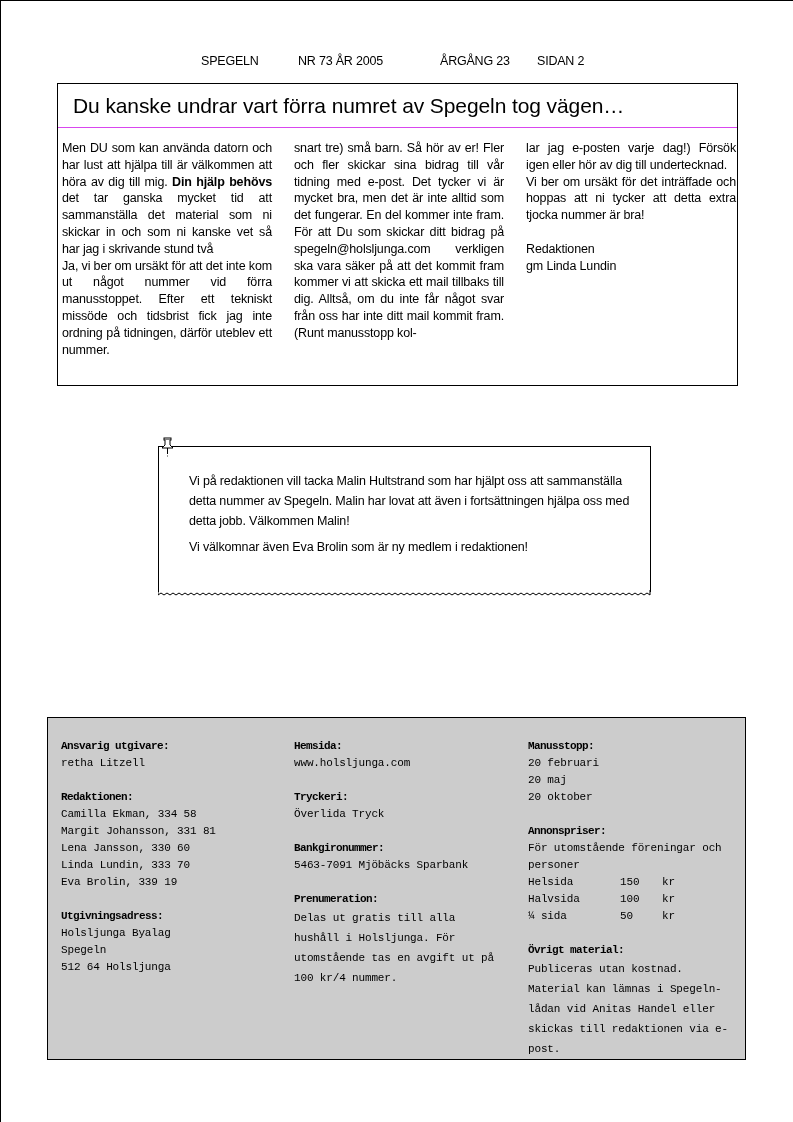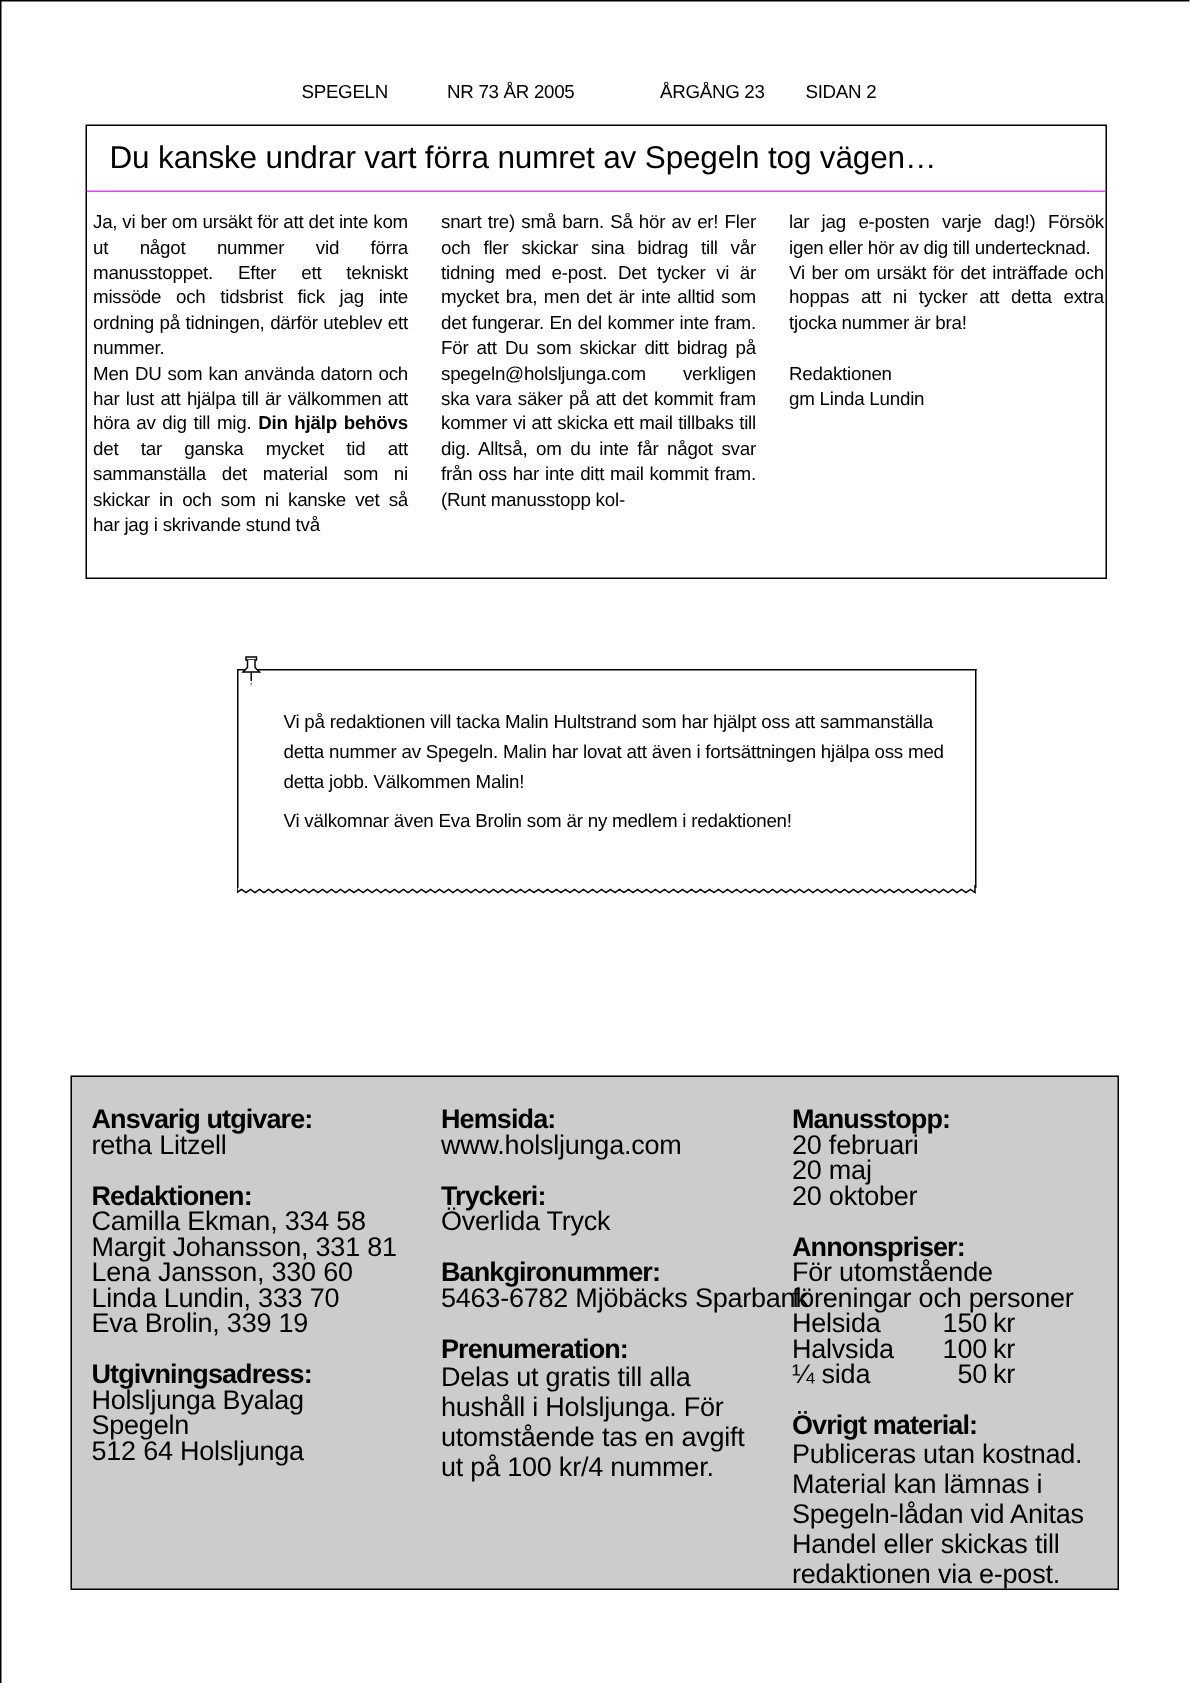"Ja, vi ber om ursäkt" p { order: before "Men DU som kan använda" -> after "Men DU som kan använda" }
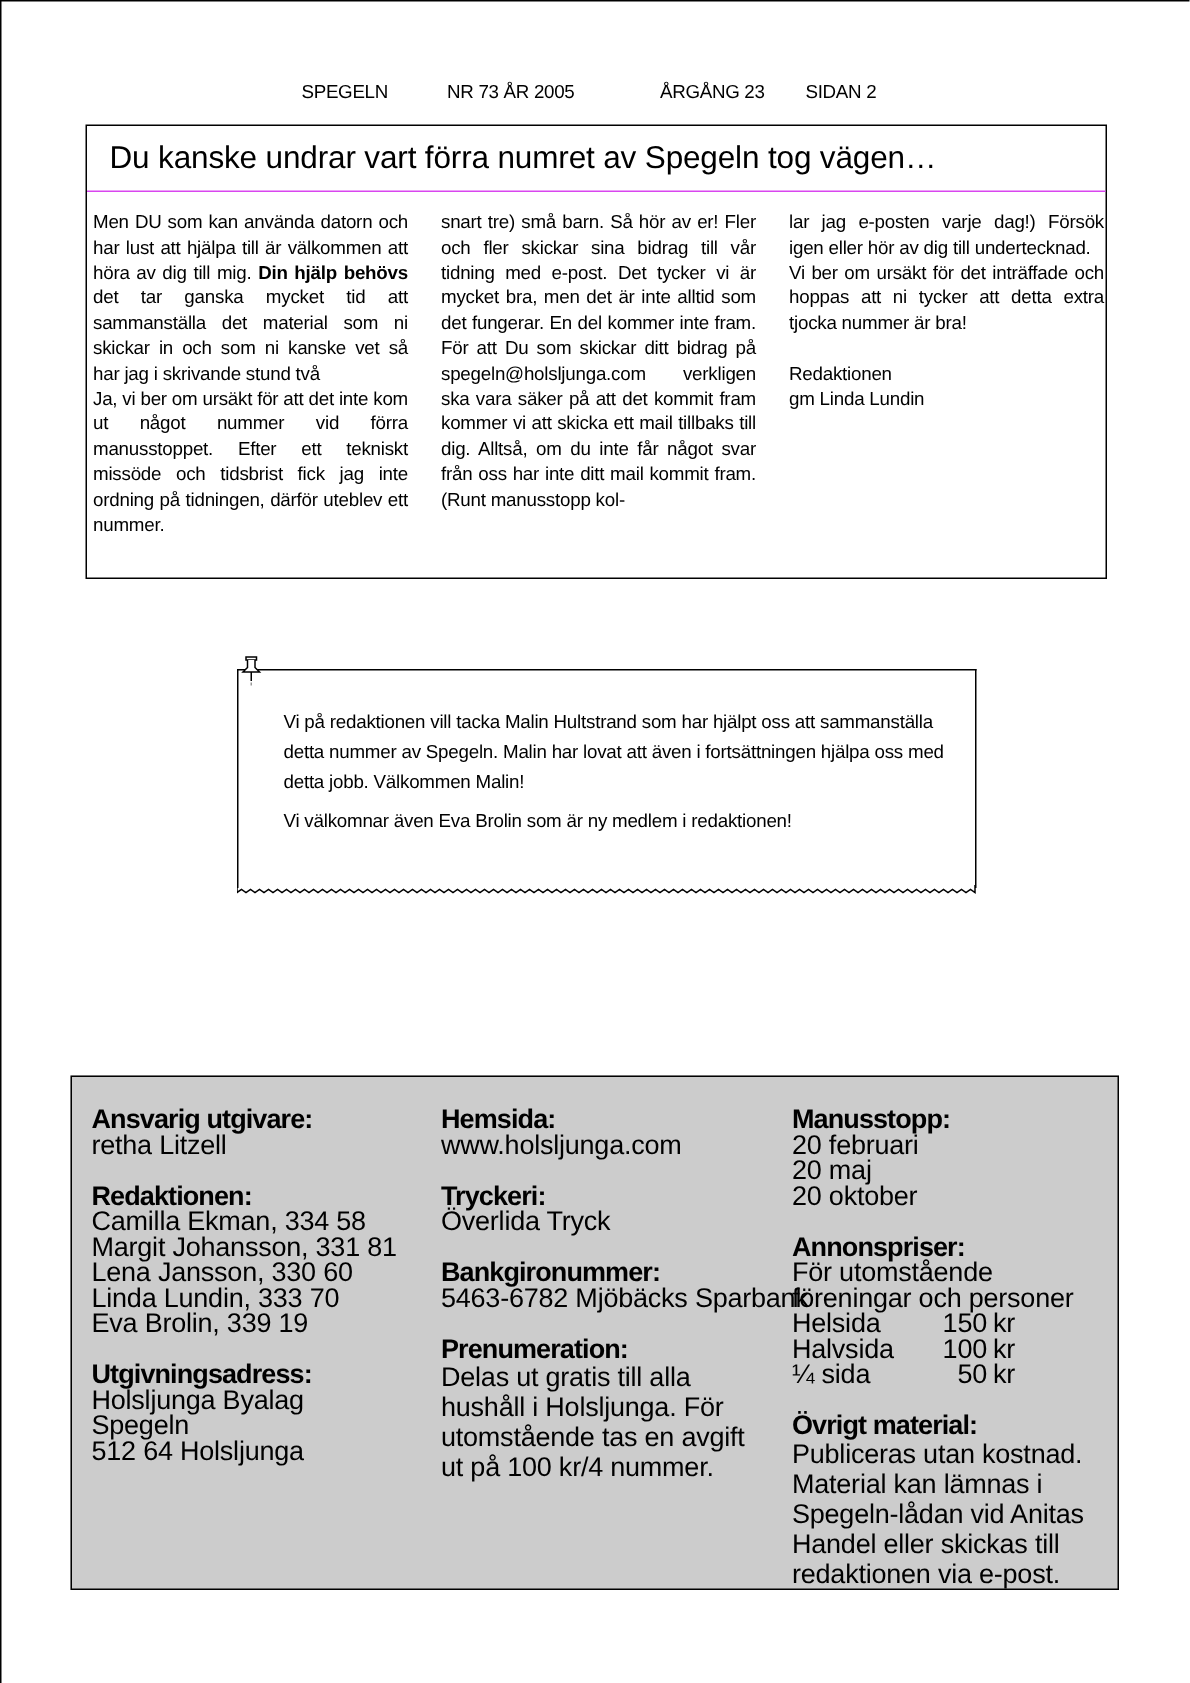"Ansvarig utgivare:" .info-col { font-family: none -> Liberation Mono, monospace; font-size: 18px -> 11px }
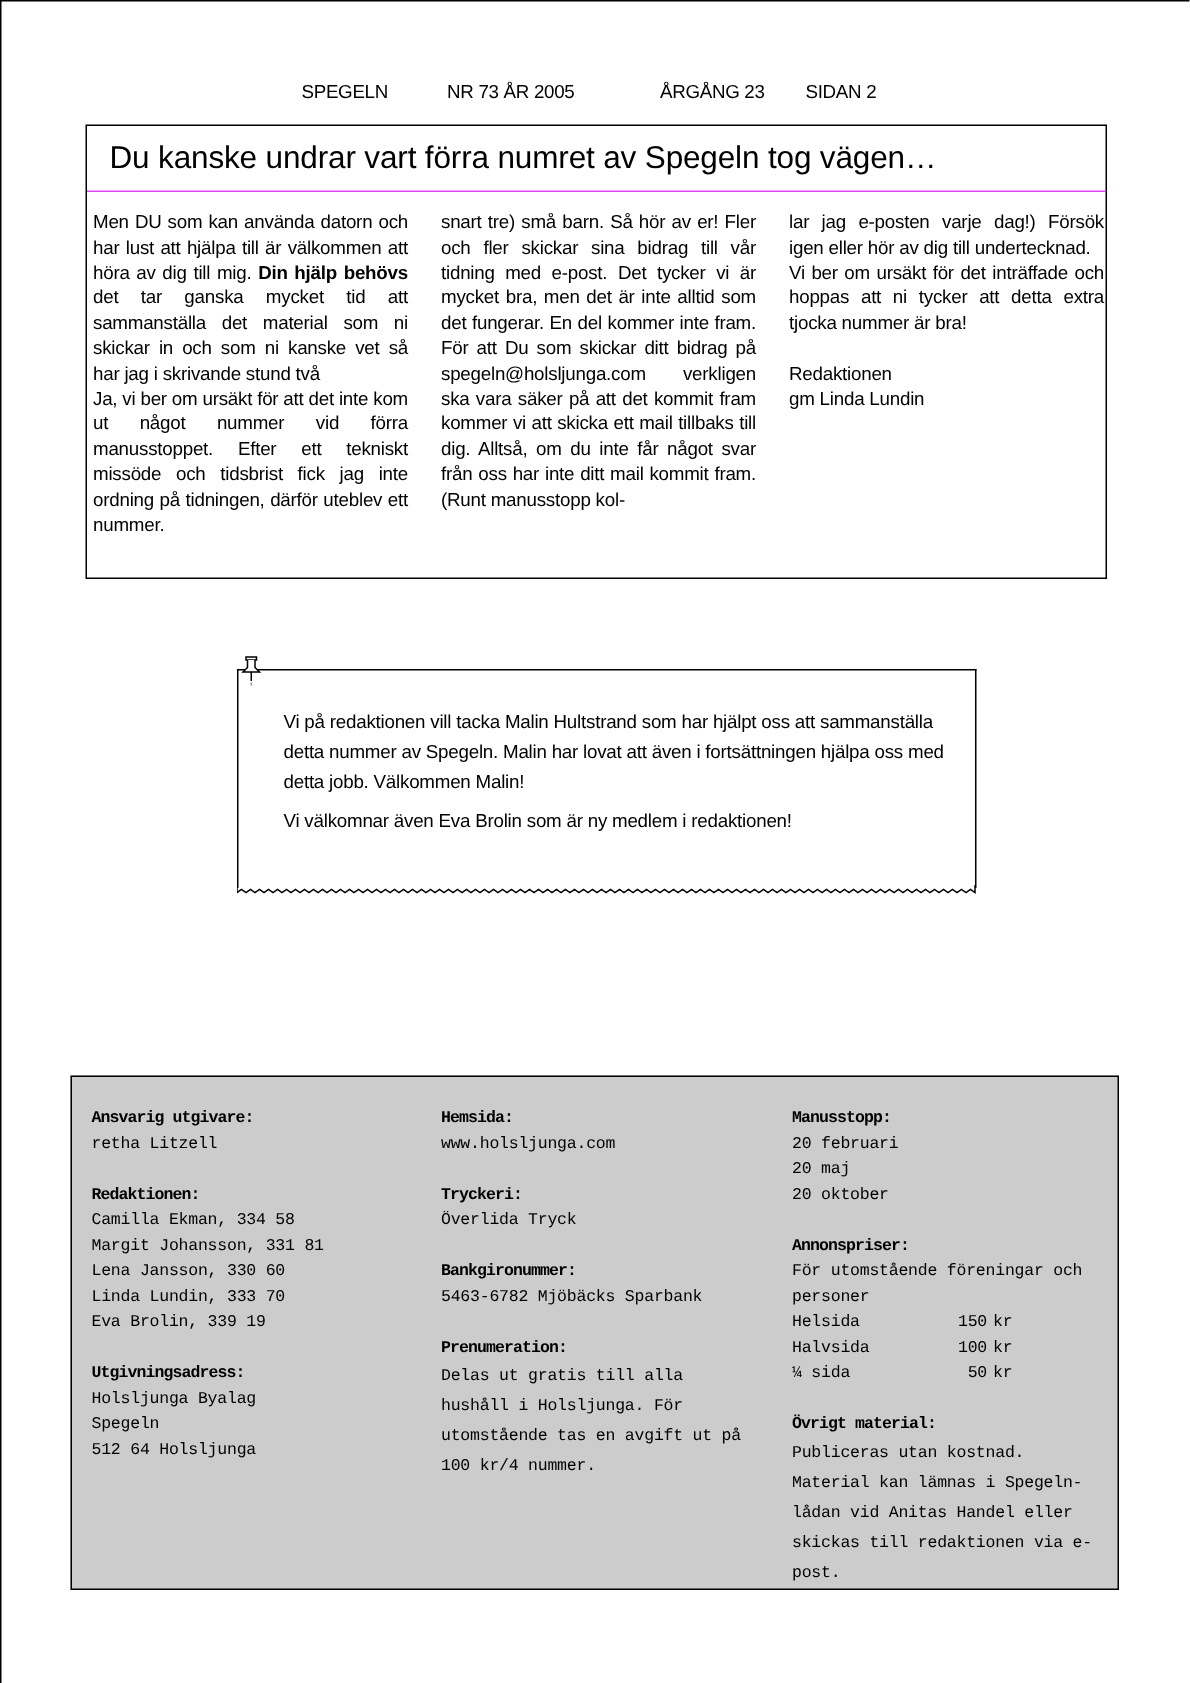"5463-6782 Mjöbäcks Sparbank" div.line { text: 5463-6782 -> 5463-7091 }
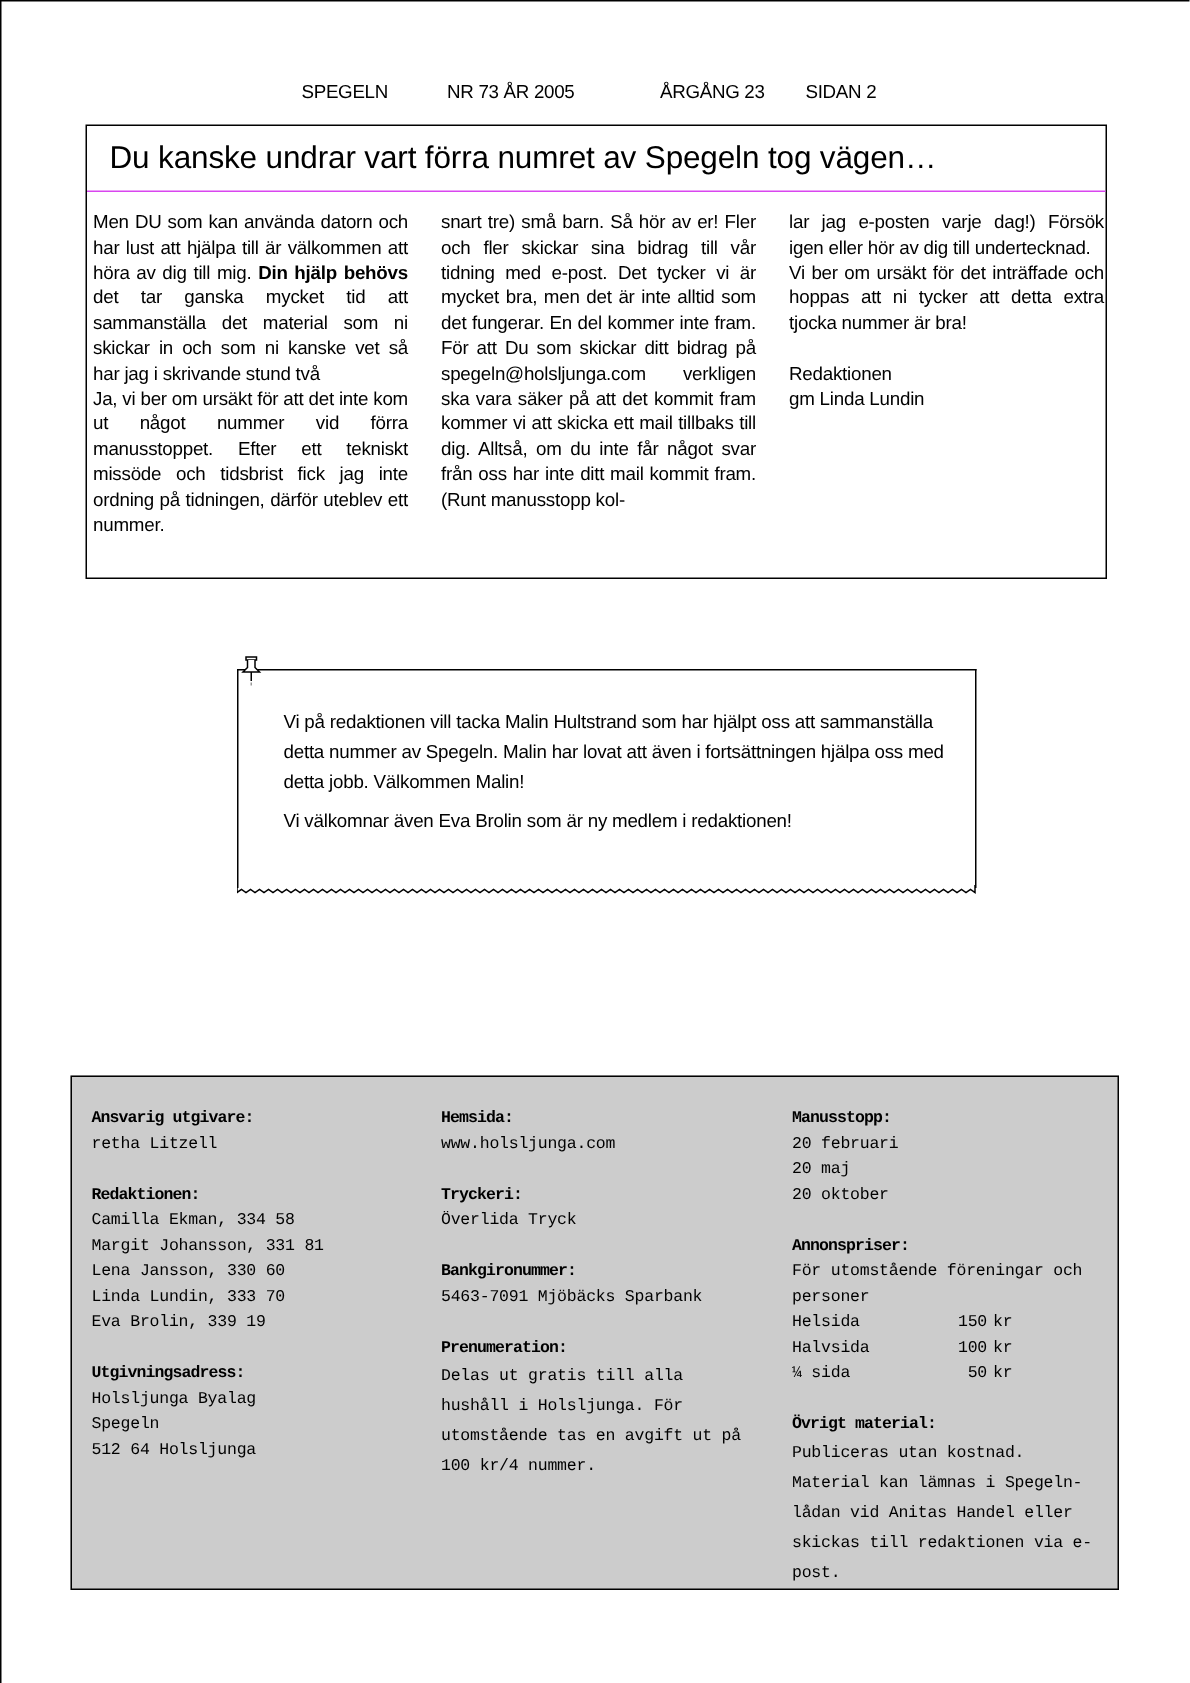"150" .price-row .pval { text-align: right -> left }
